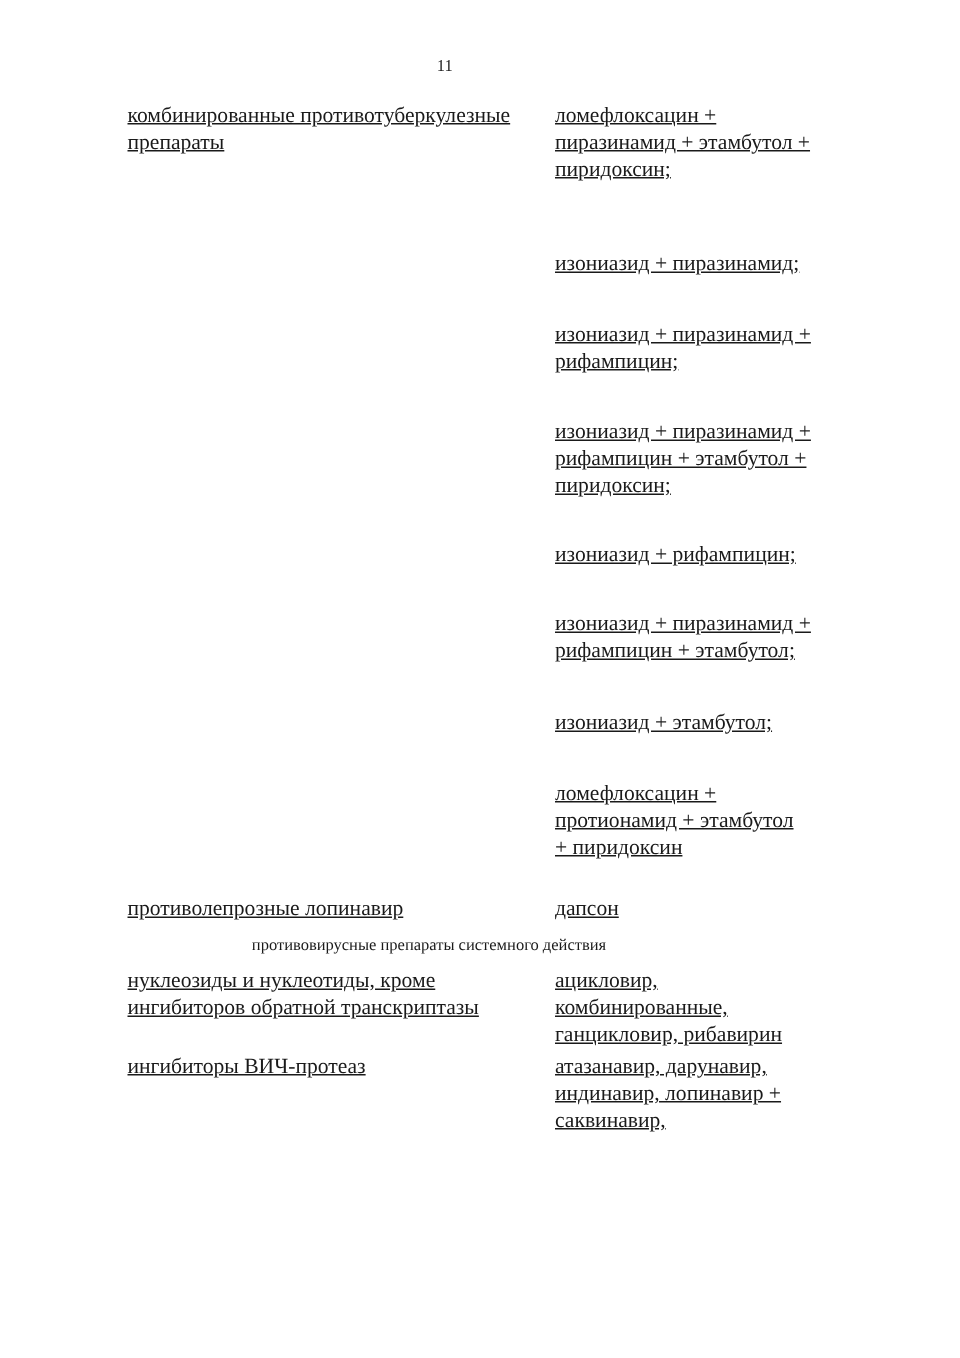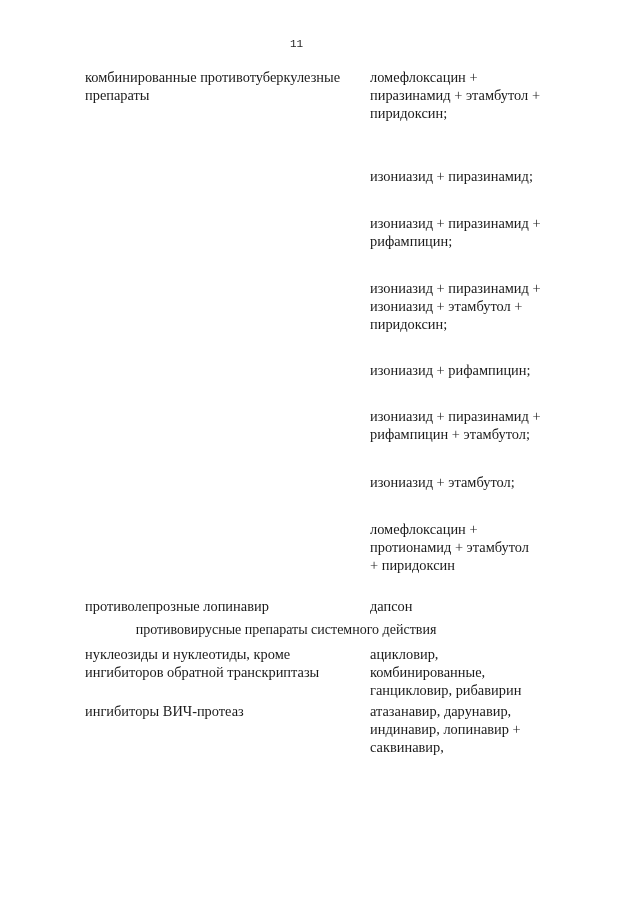"11" .pagenum { font-family: Liberation Mono, monospace -> Liberation Serif, serif }
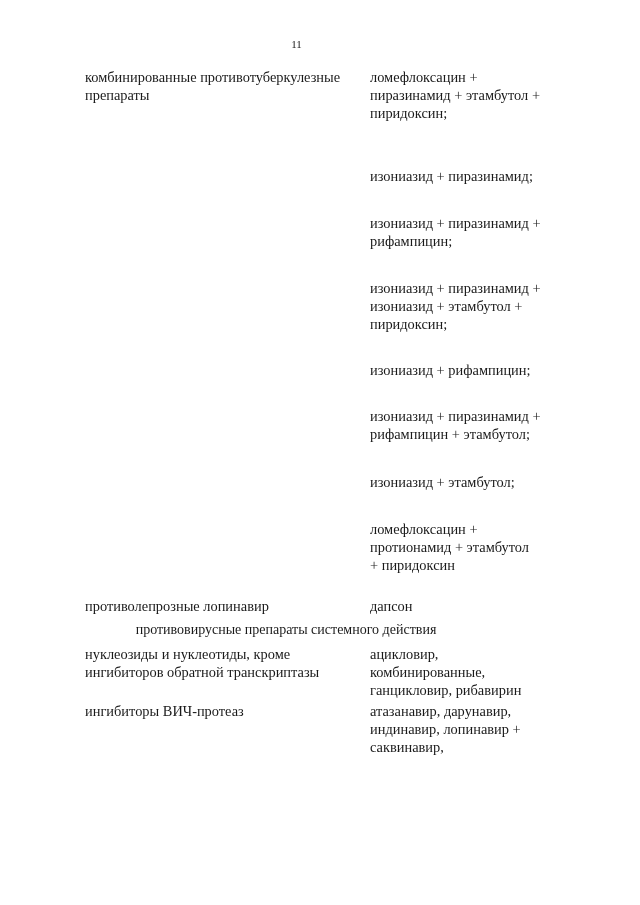"комбинированные противотуберкулезные" .line { text-decoration: none -> underline }
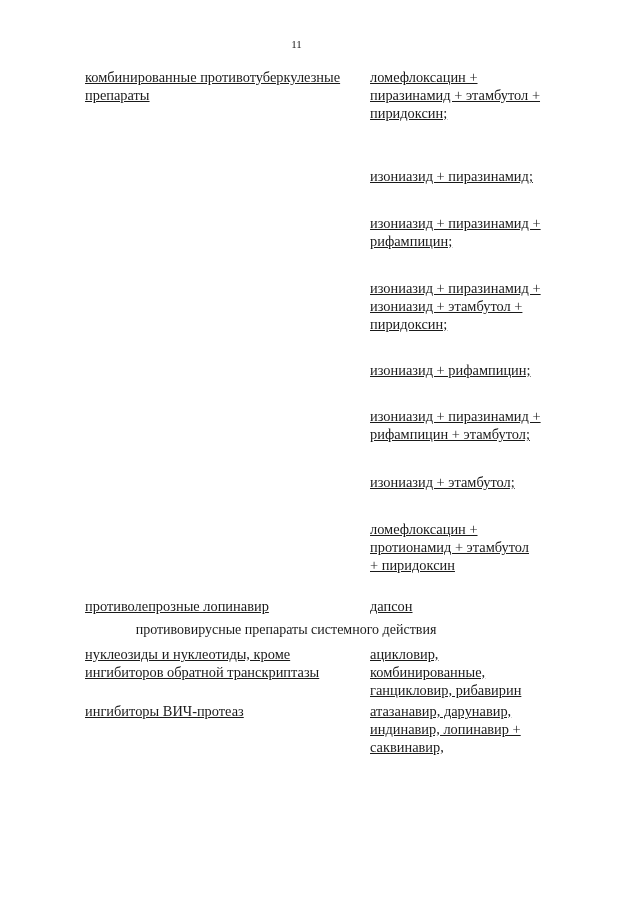"изониазид + этамбутол +" span.line { text: изониазид -> рифампицин }
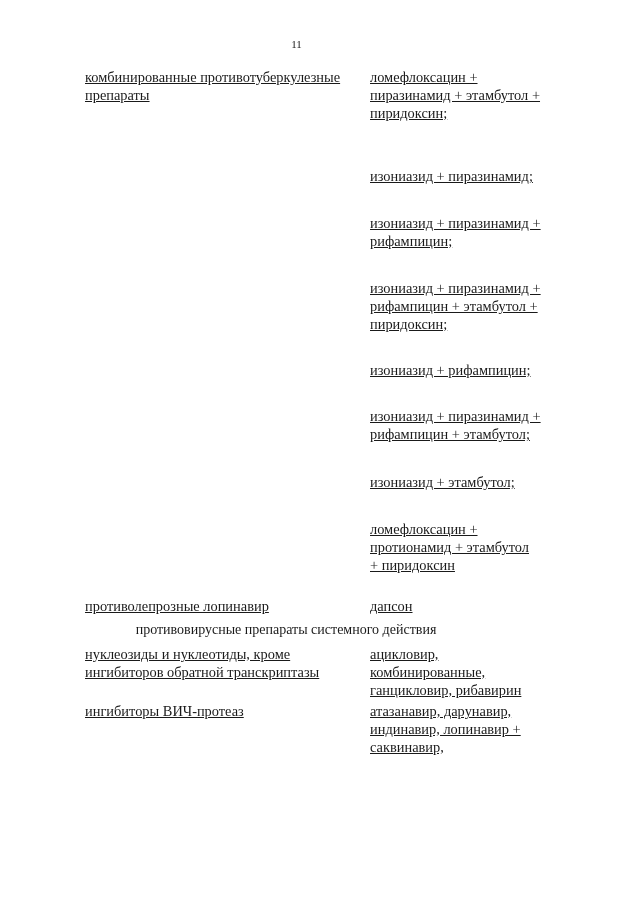"противовирусные препараты системного" .center { font-size: 14px -> 11px }
